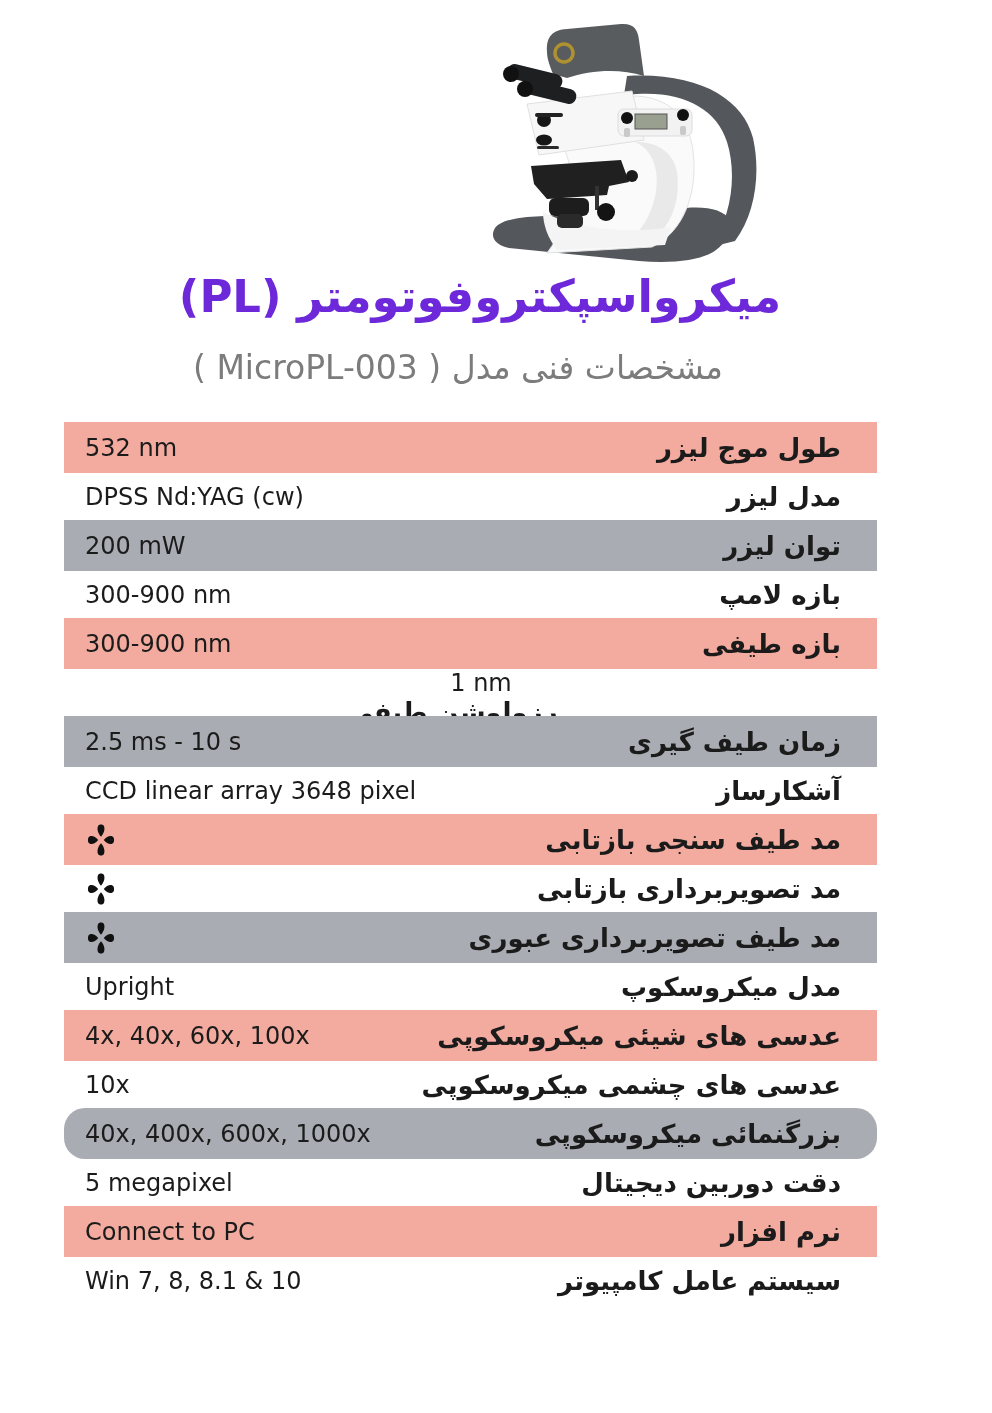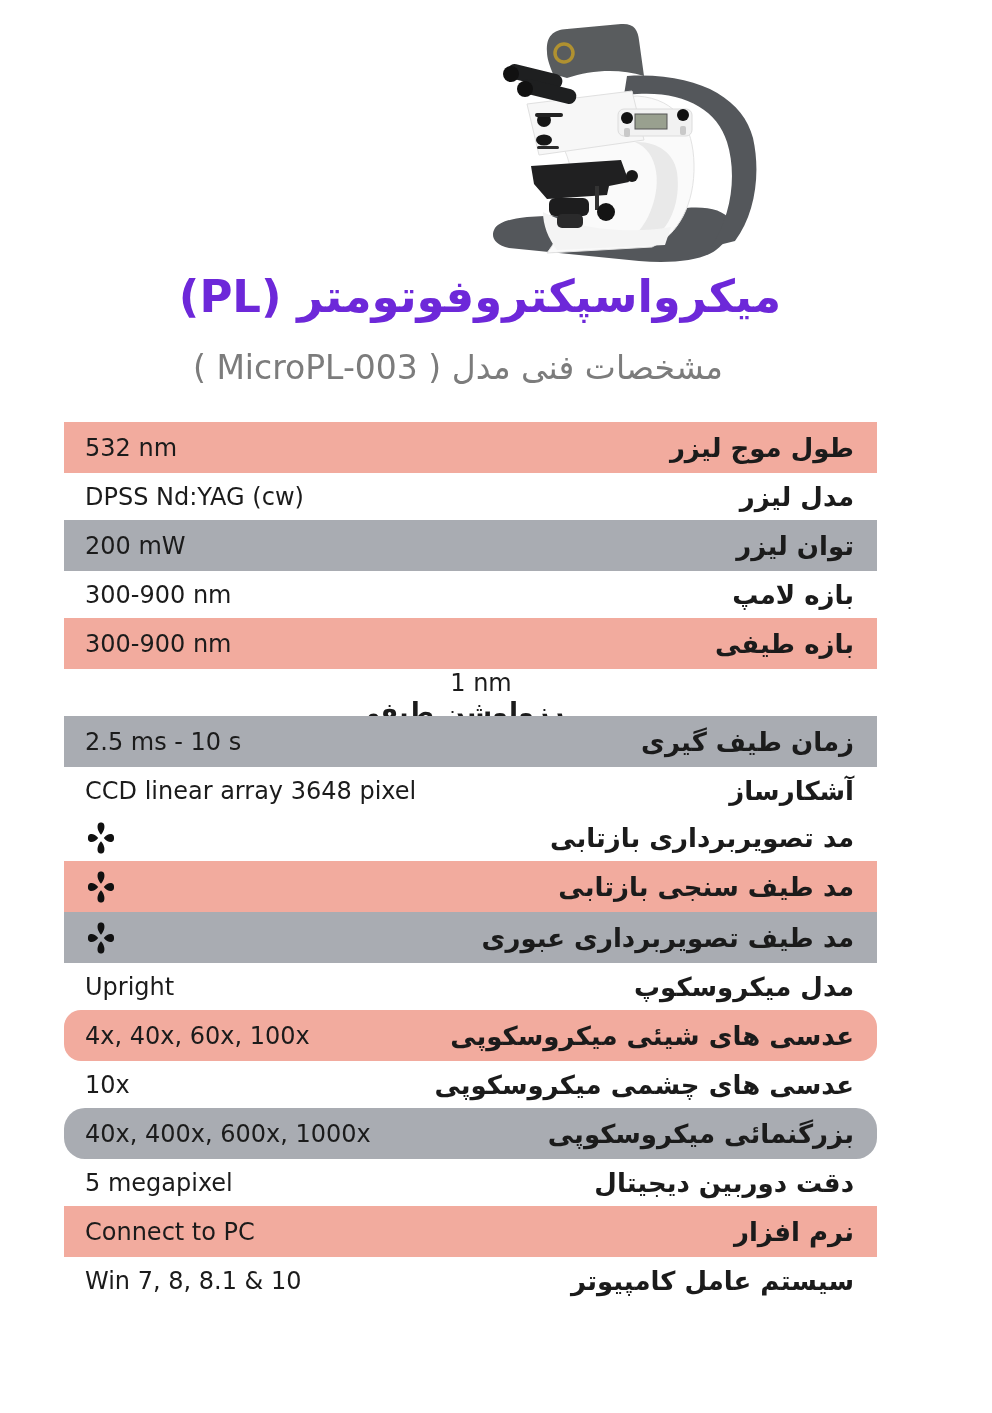"طول موج لیزر" .spec-label { padding-right: 23px -> 36px }
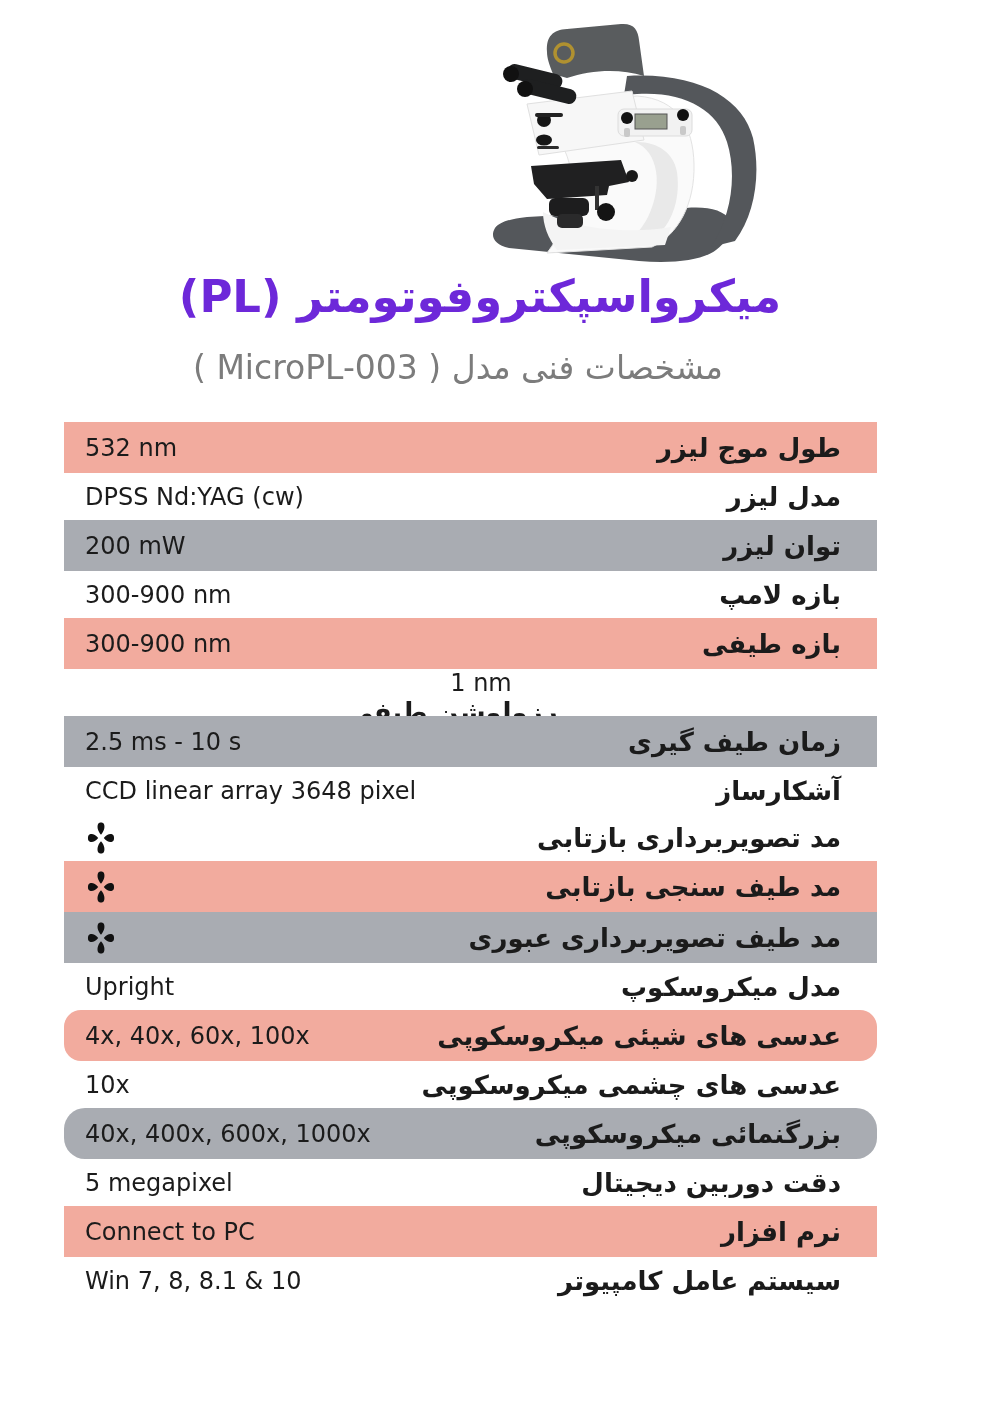"مد تصویربرداری بازتابی" div.spec-row { order: before "مد طیف سنجی بازتابی" -> after "مد طیف سنجی بازتابی" }
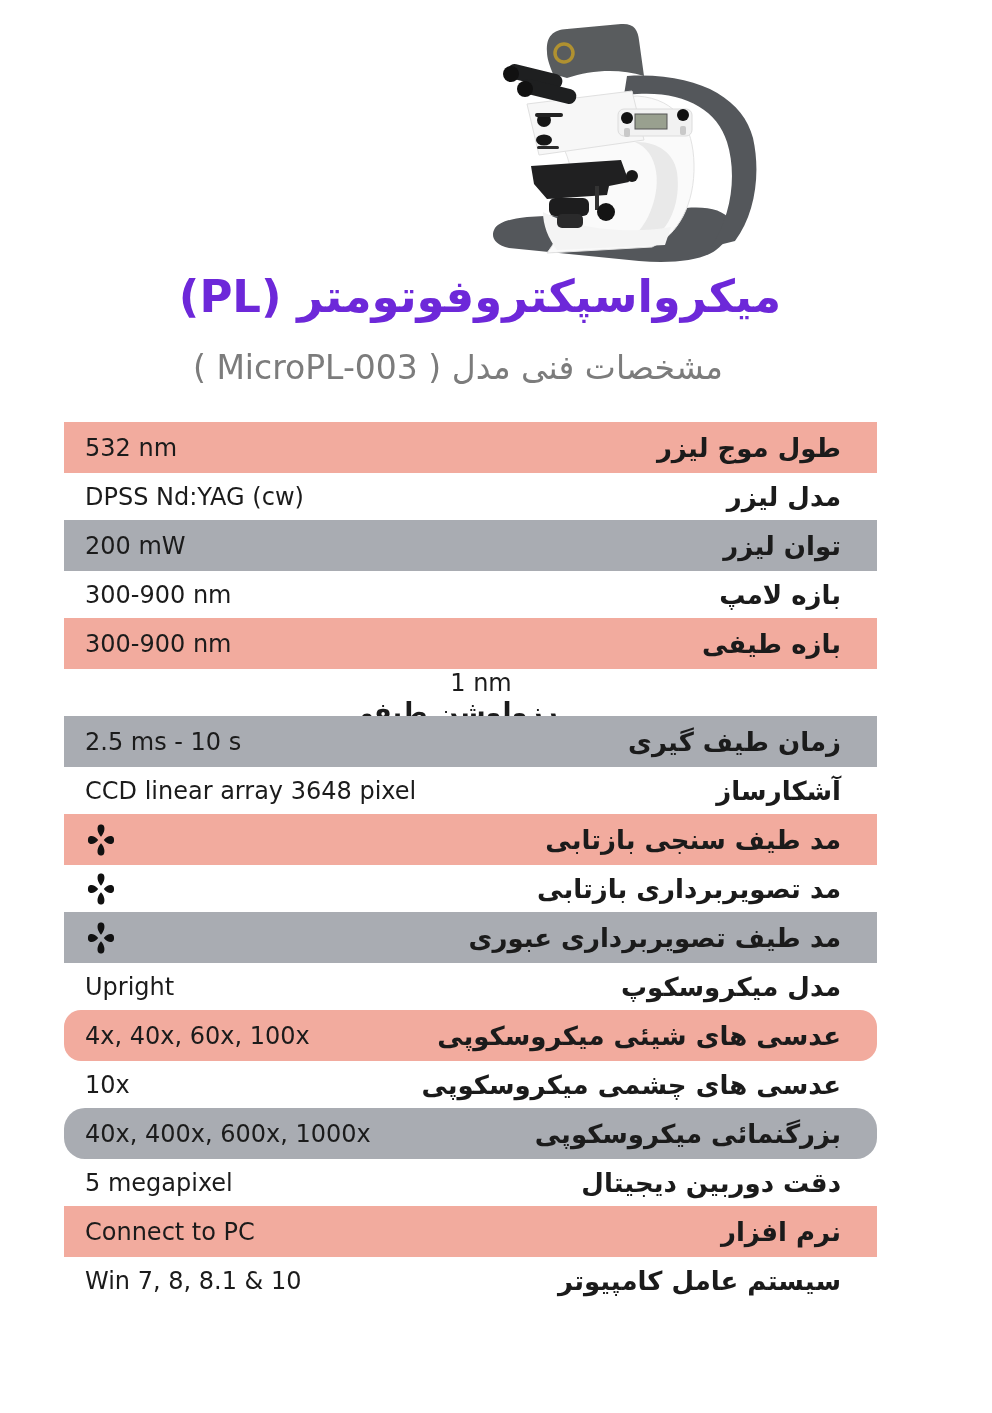"4x, 40x, 60x, 100x" div.spec-row { border-radius: 17px -> none }
